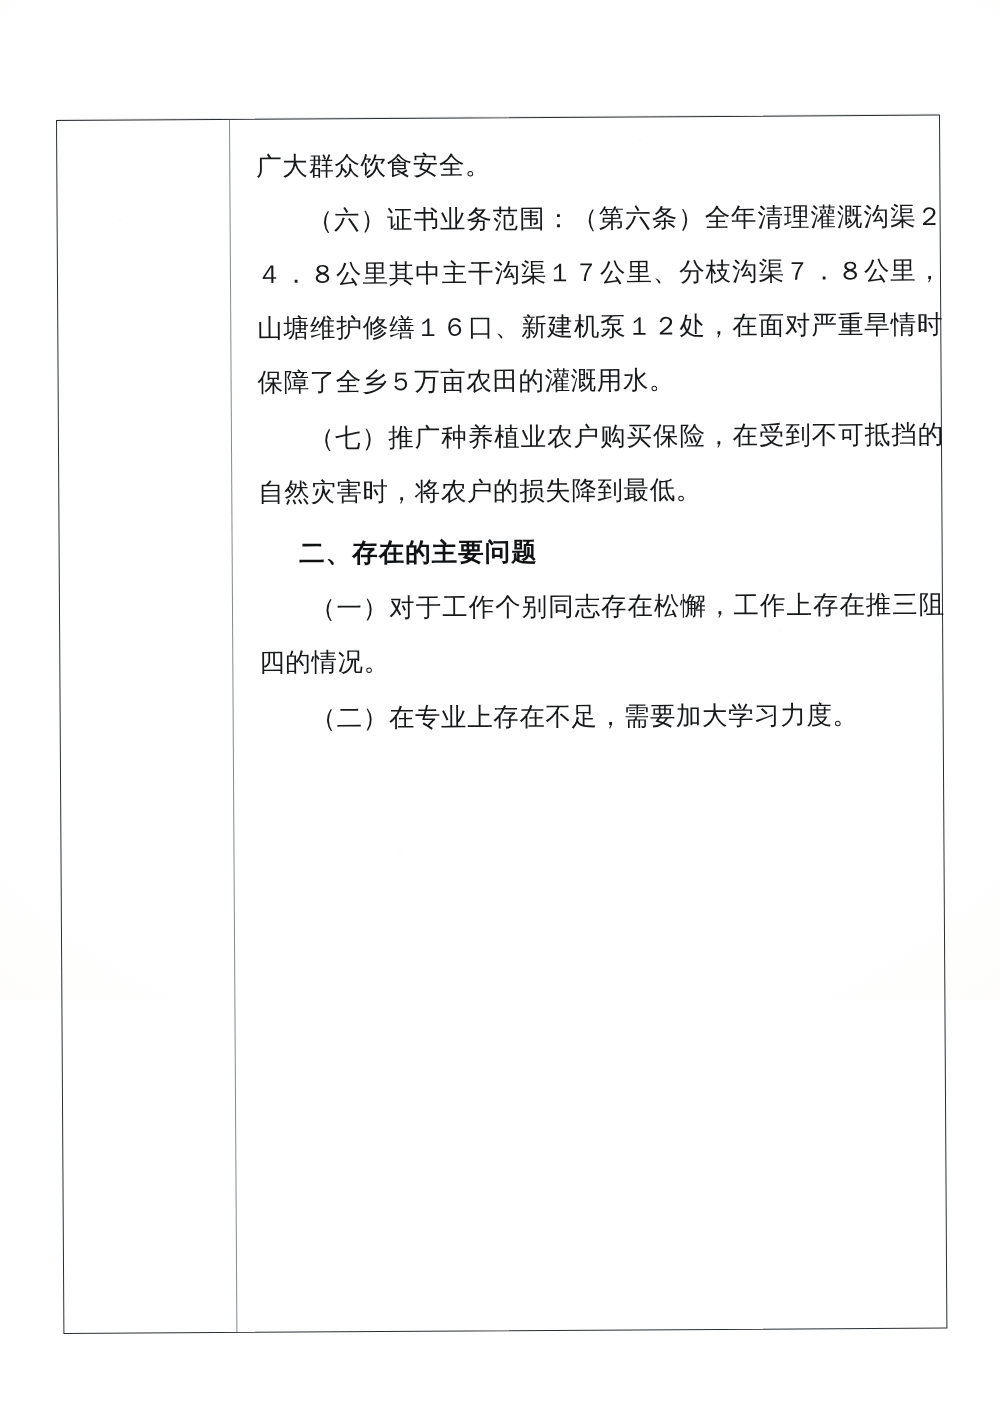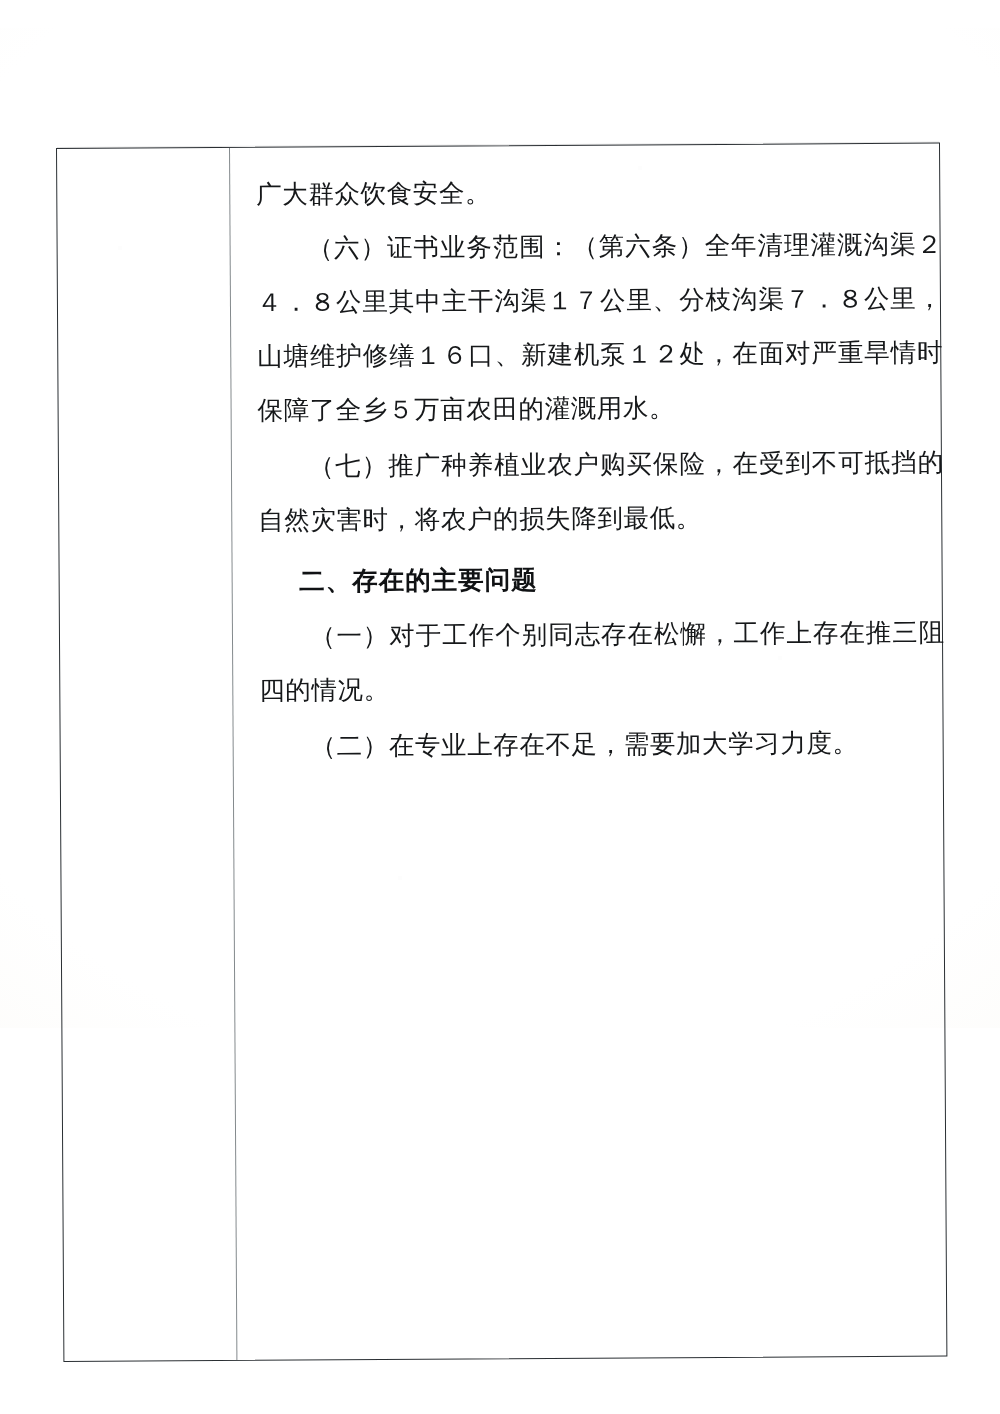"广大群众饮食安全。" .page { margin-top: 28px -> none }
